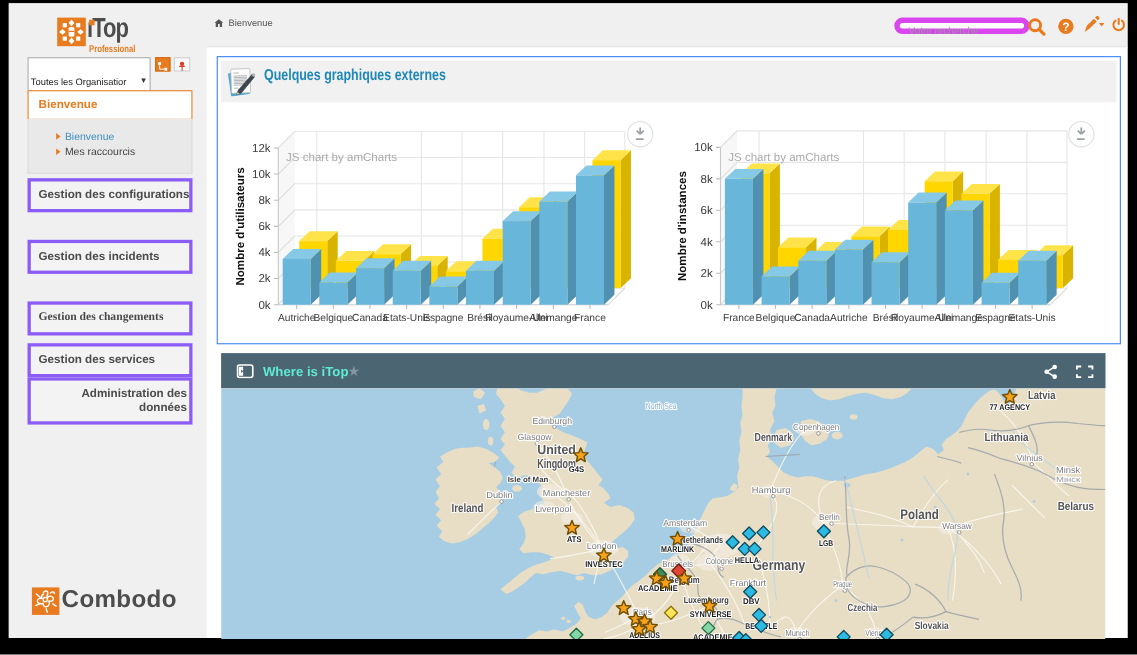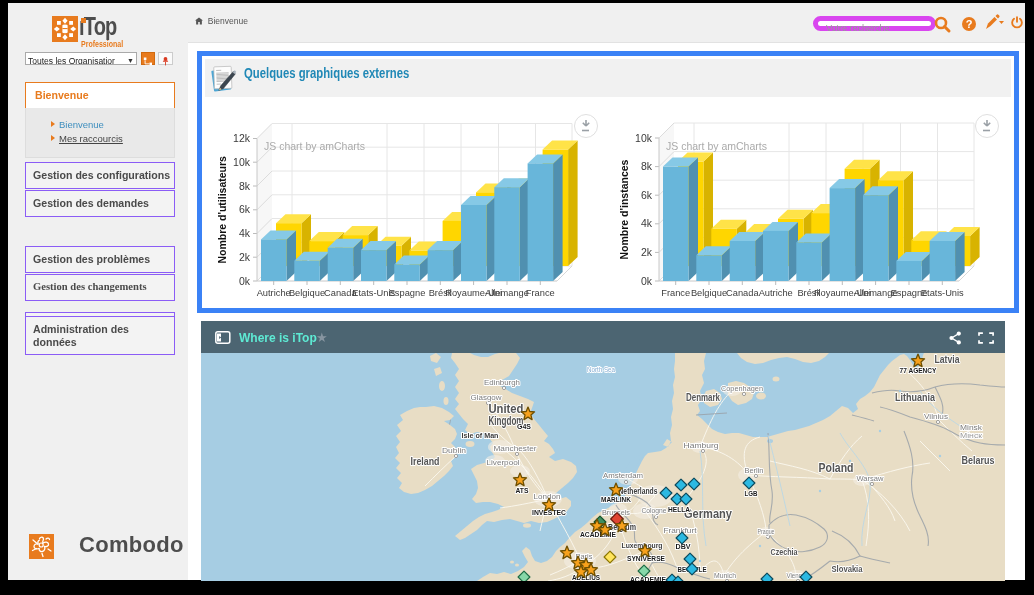"Toutes les Organisatior" #orgsel { padding: 3px 2px -> 16px 2px }
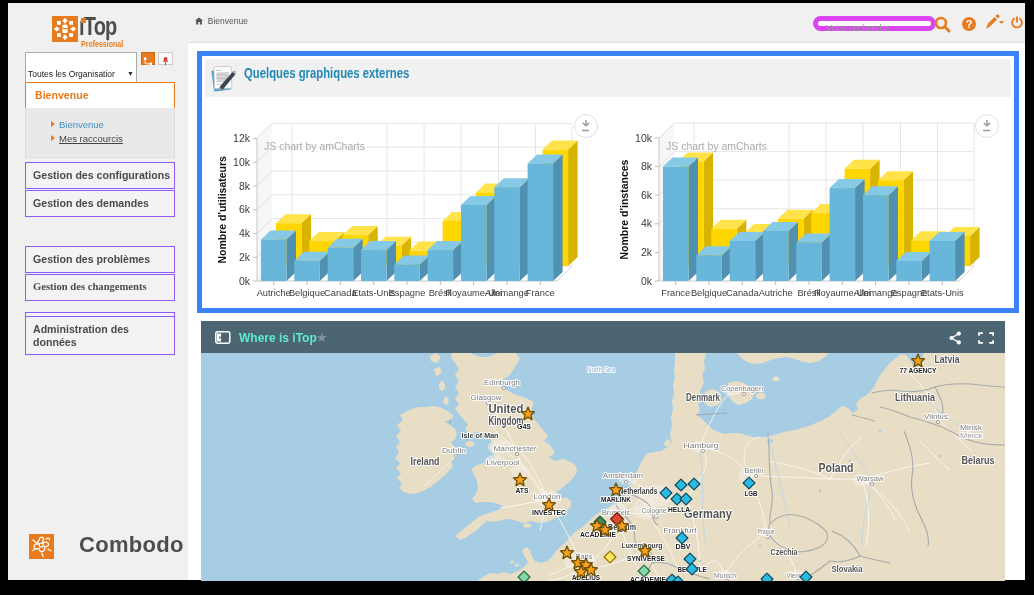"Quelques graphiques externes" #panel1 { border: 5px solid #3b82f6 -> 1px solid #3b82f6 }
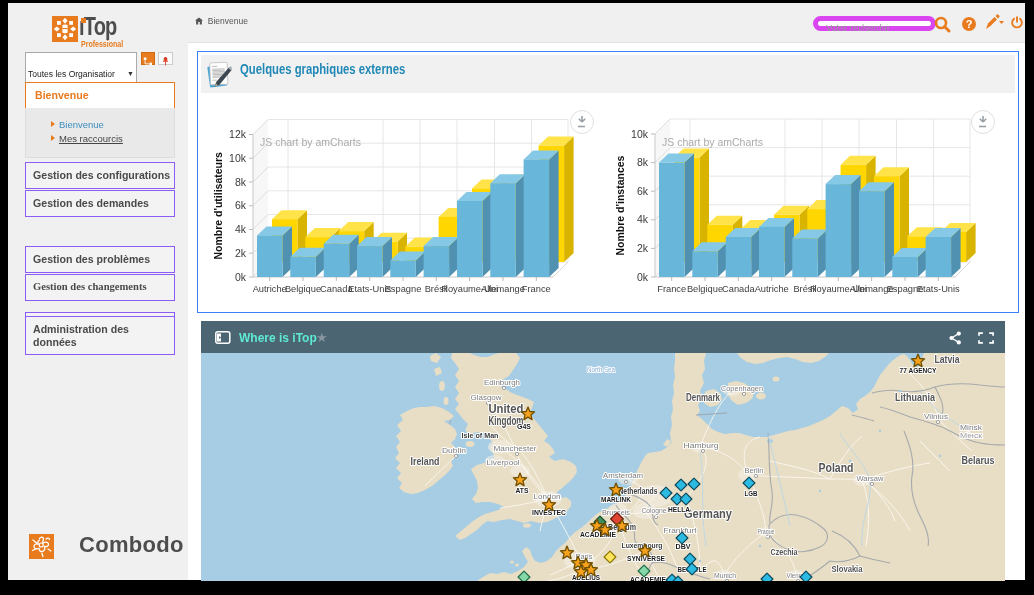"Mes raccourcis" #submenu .s2 { text-decoration: underline -> none }
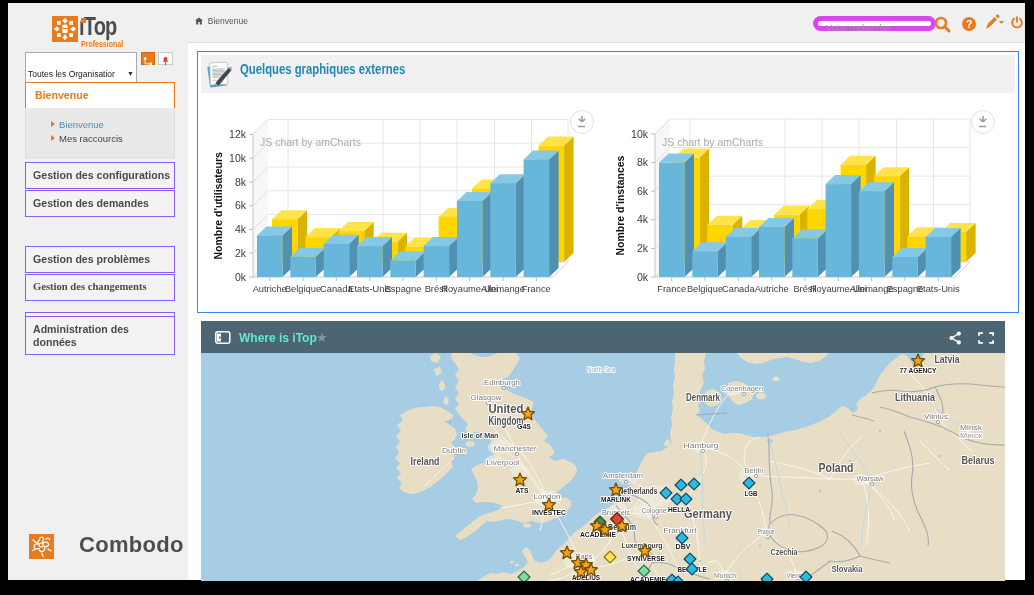"Gestion des configurations" .menu-head { border: 1px solid #8b5cf6 -> 3px solid #8b5cf6 }
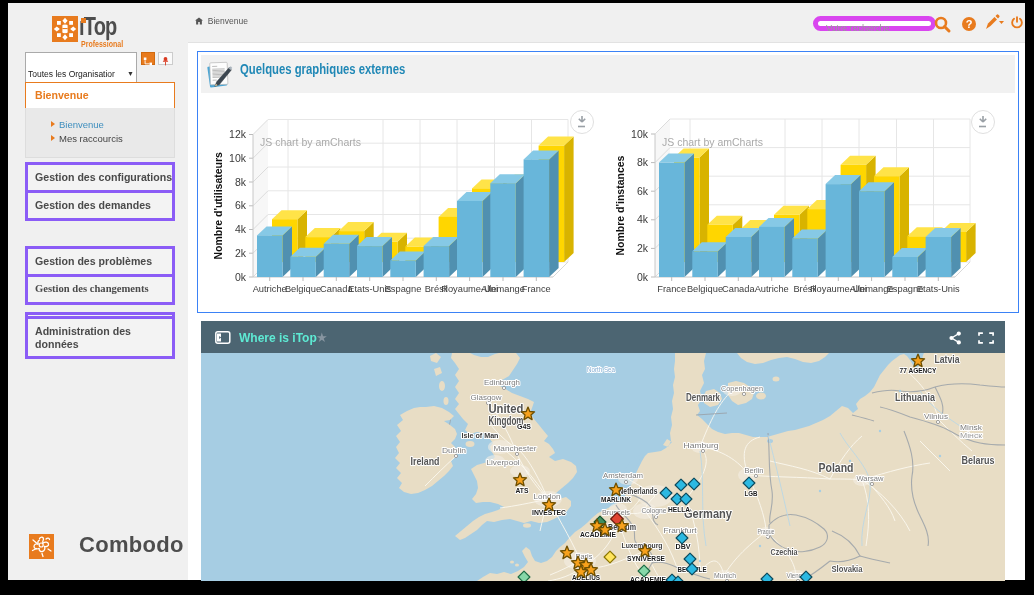"Gestion des demandes" div.menu-head { html: <div>Gestion des demandes</div> -> none }
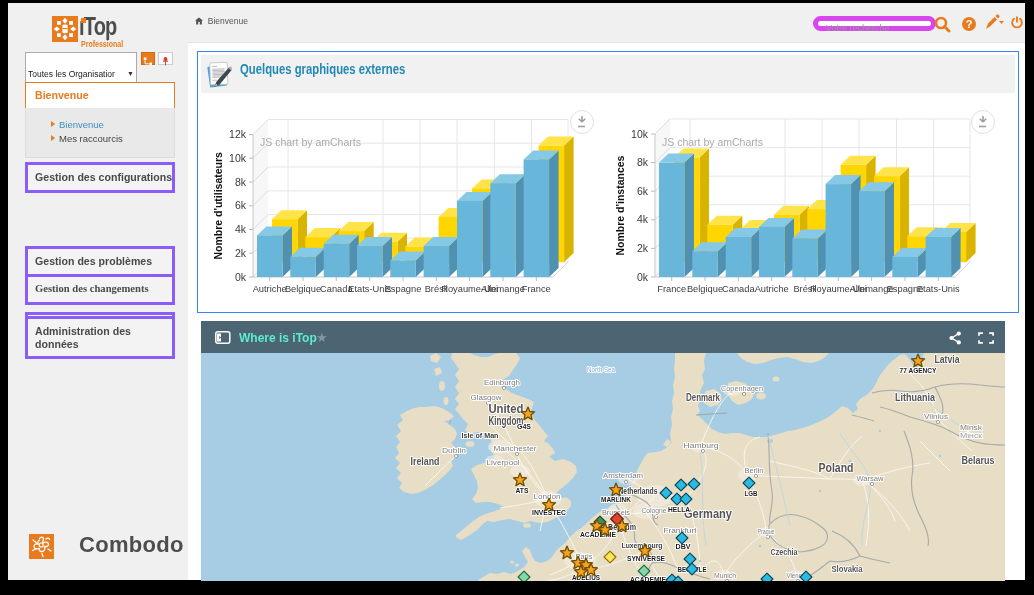"Gestion des incidents" div.menu-head { html: none -> <div>Gestion des incidents</div> }
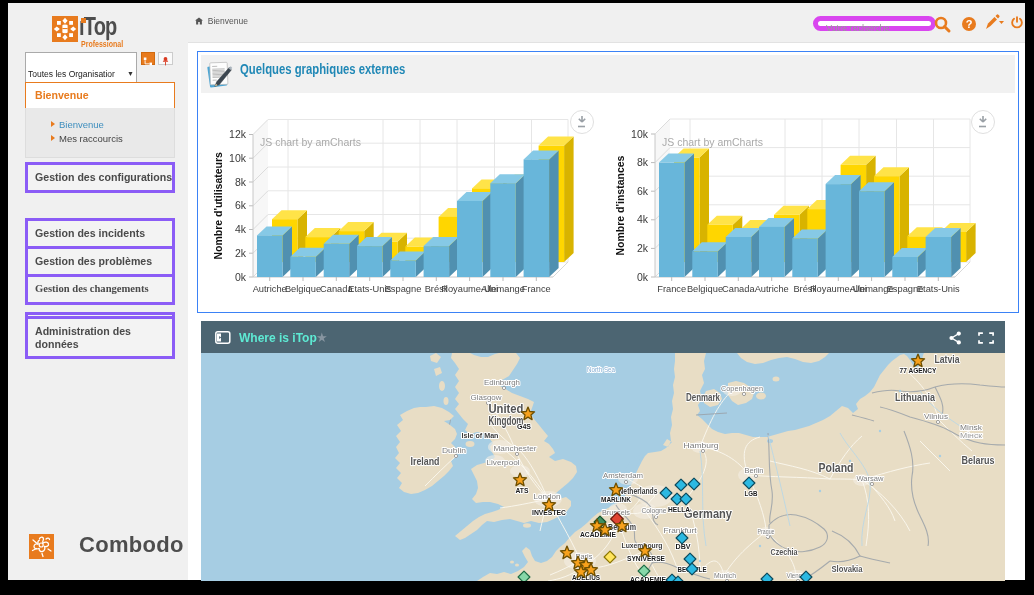"Gestion des problèmes" div.menu-head { html: <div>Gestion des problèmes</div> -> none }
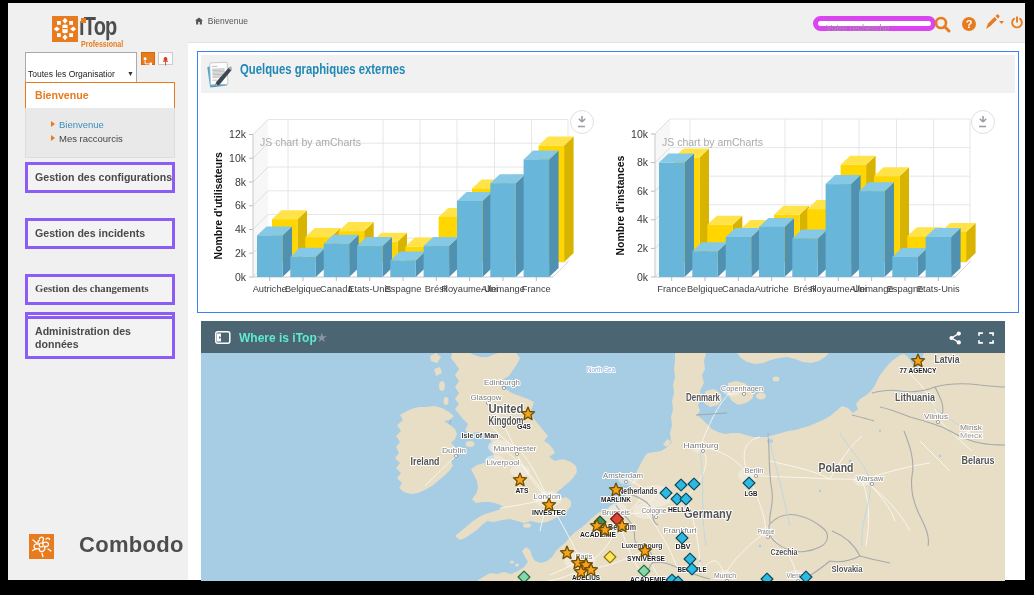"Administration des" div.menu-head { text-align: none -> right; top: 313px -> 340px }
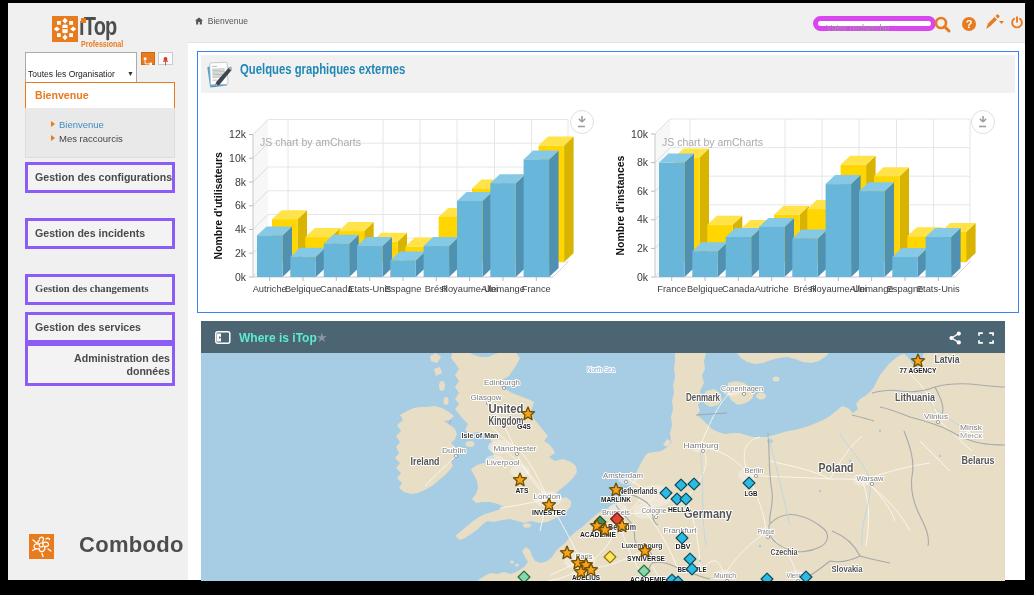"Combodo" #combotxt { margin-left: 23px -> none }
